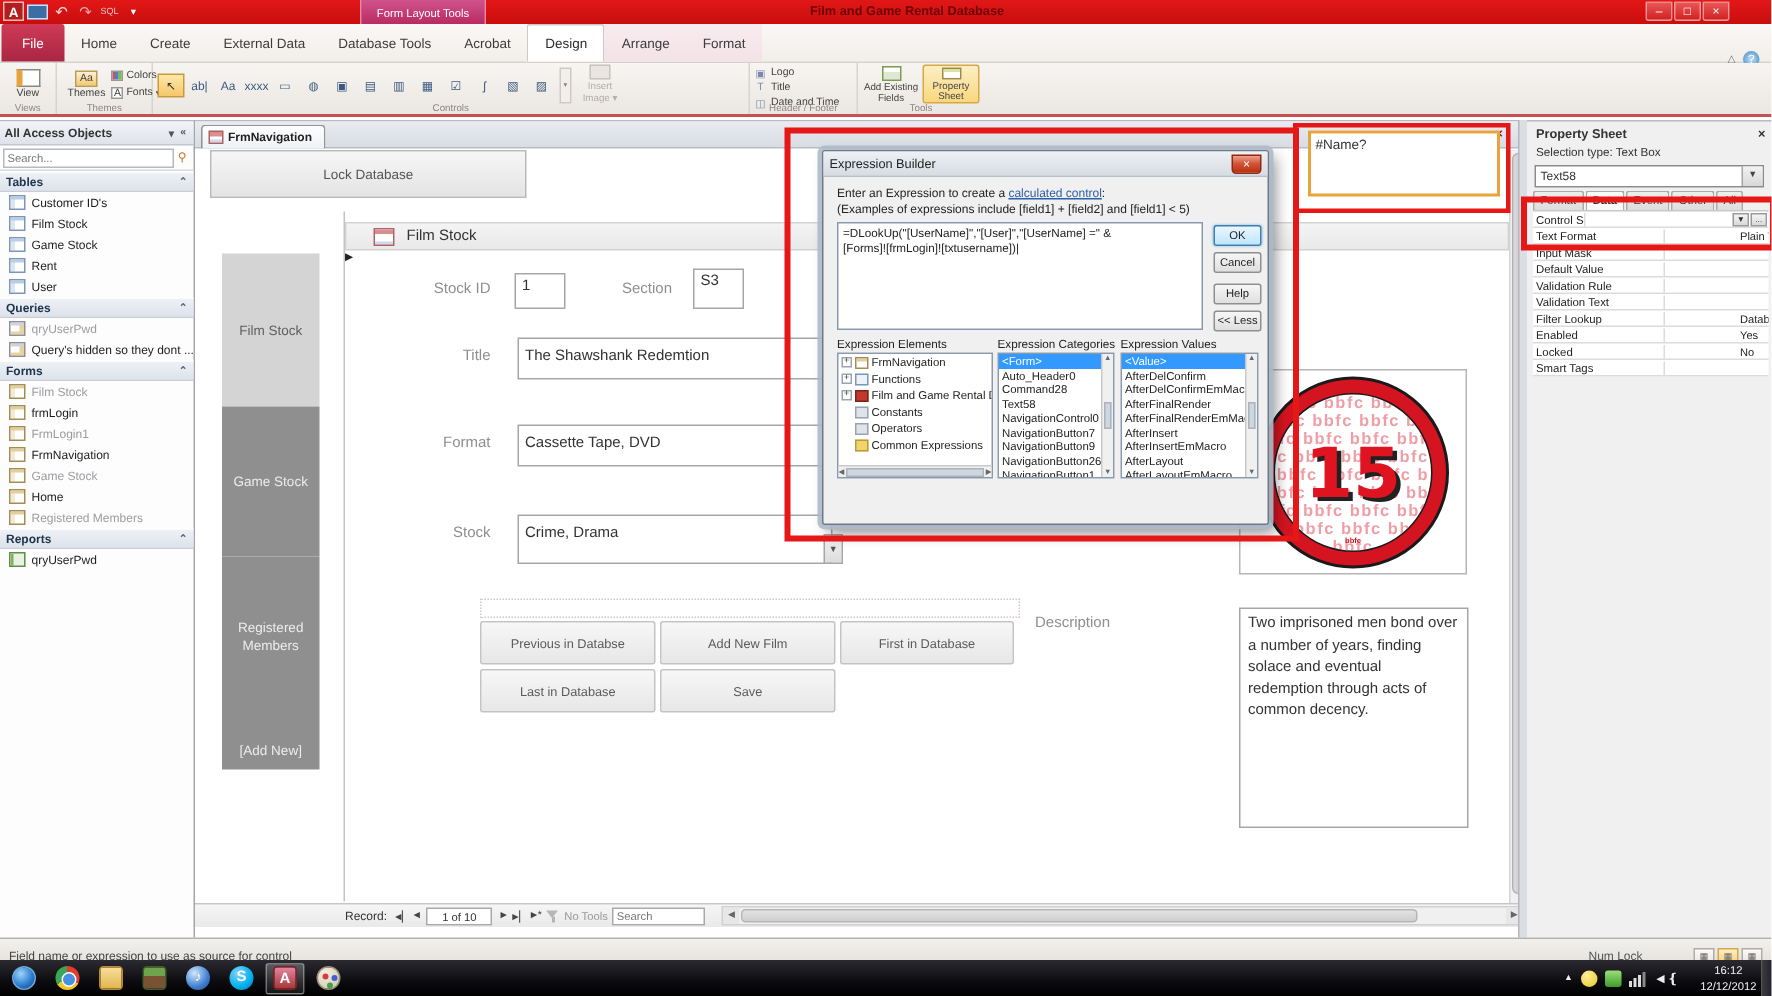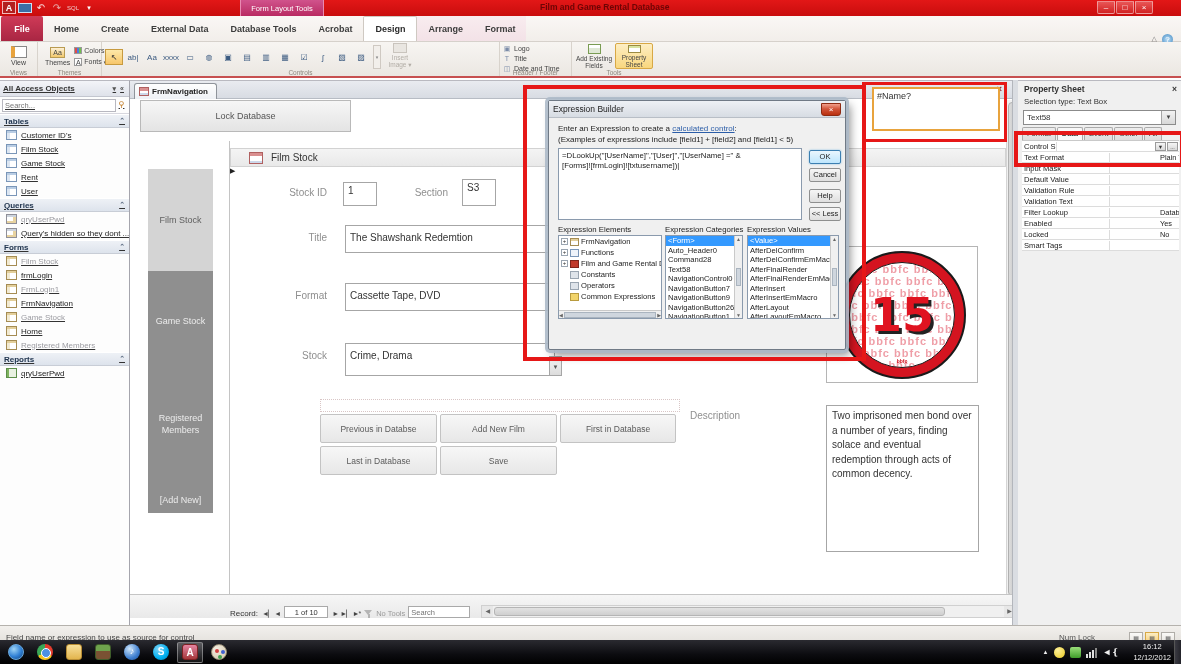"File" .tabs { font-weight: bold -> none }
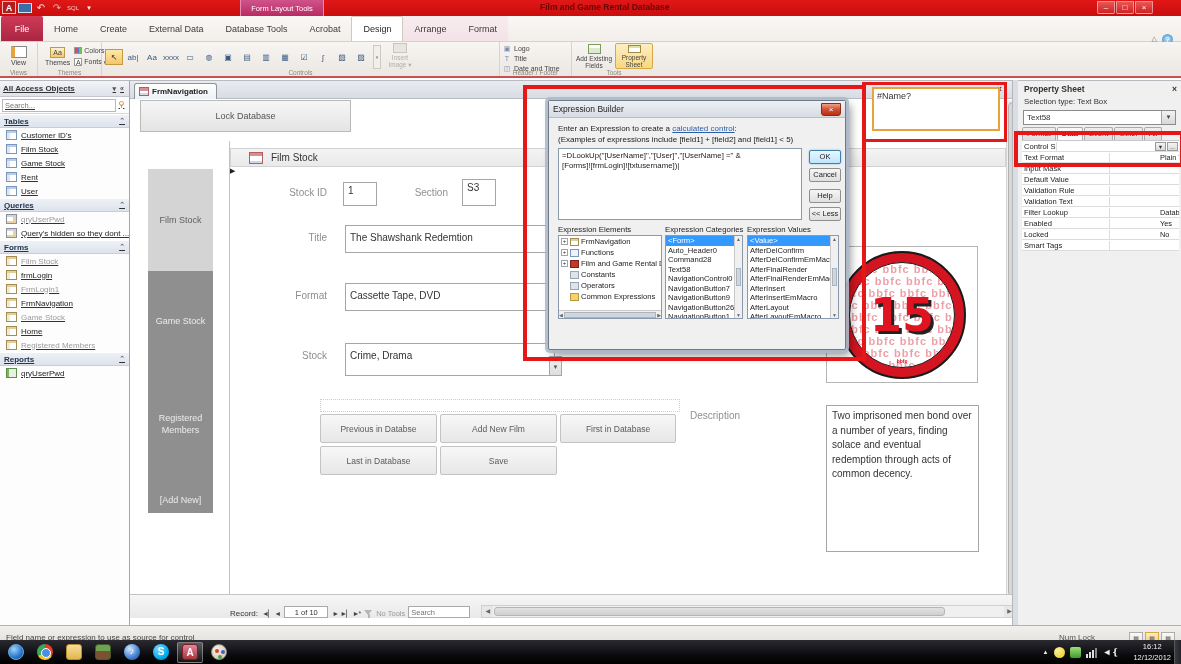"All Access Objects" .navpane { text-decoration: underline -> none }
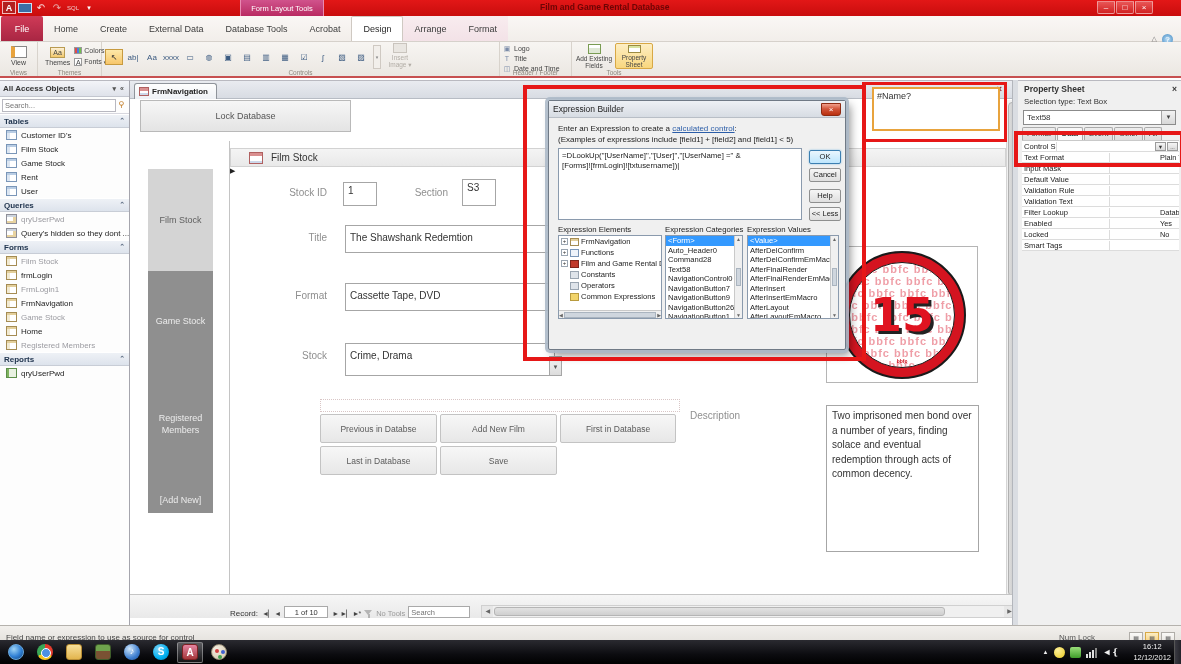"Record:" .recbar { align-items: flex-end -> center; height: 24px -> 16px }
